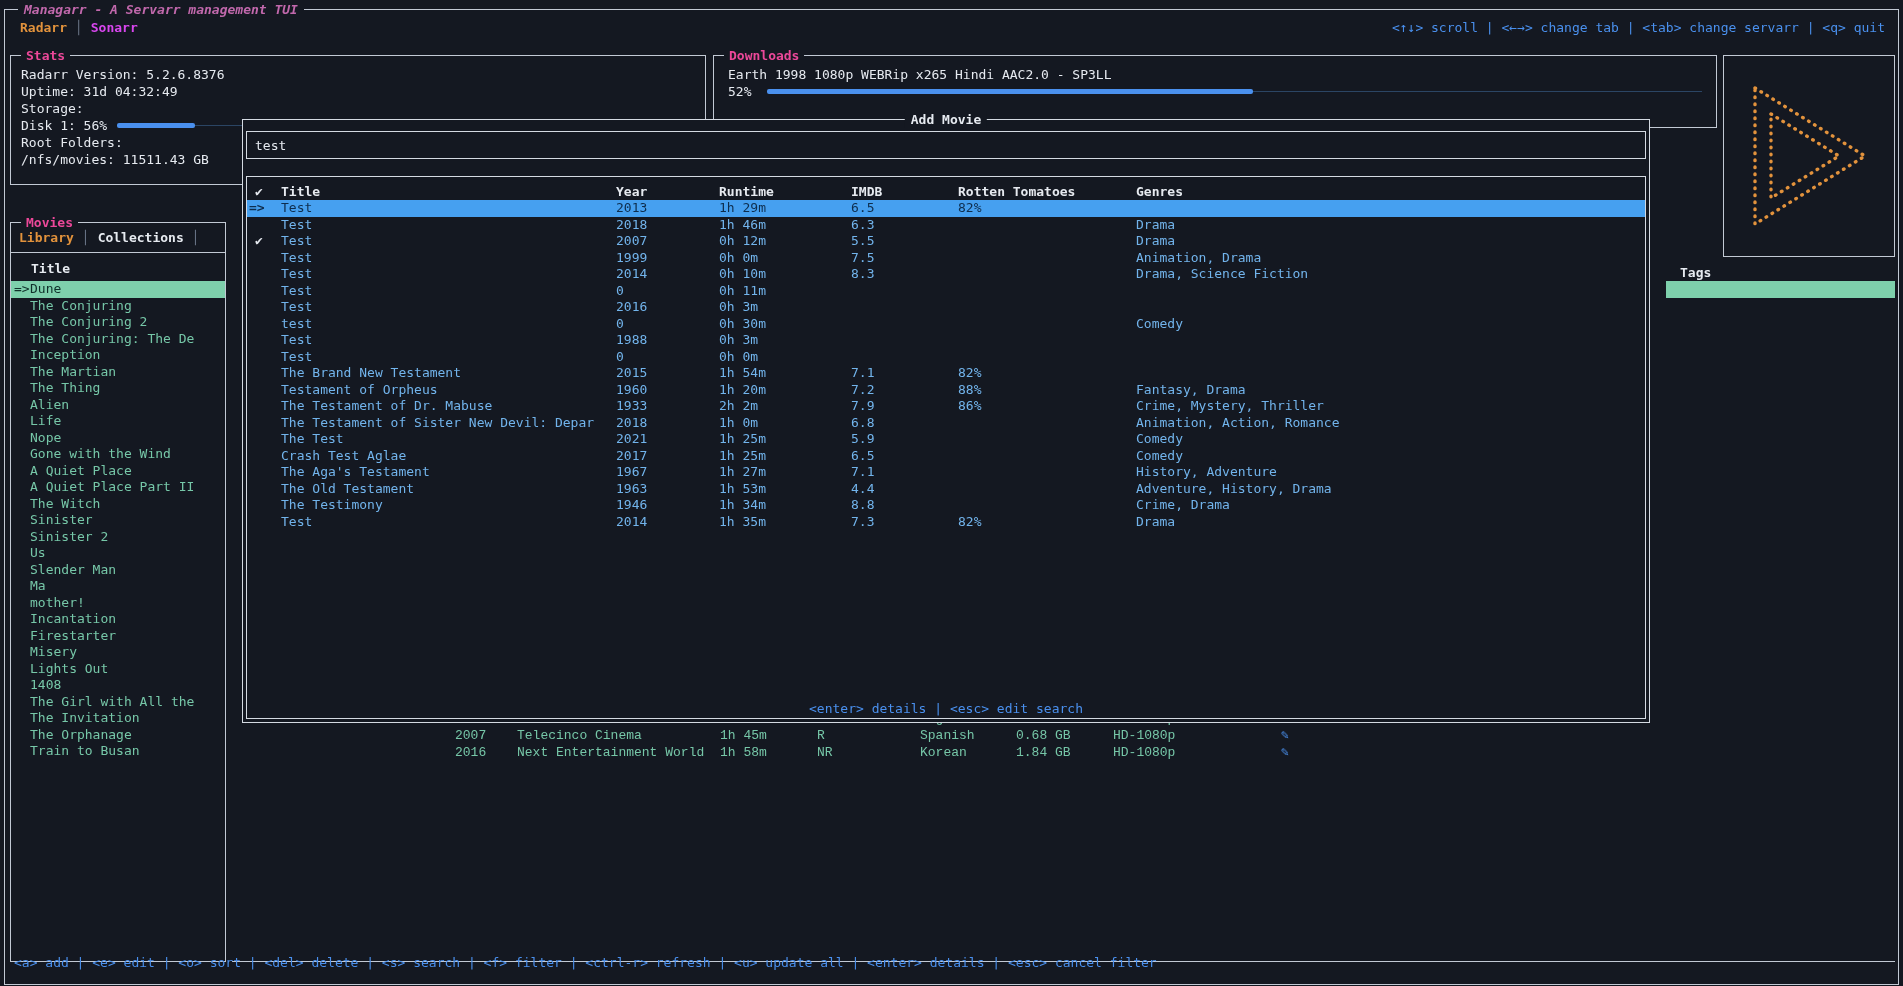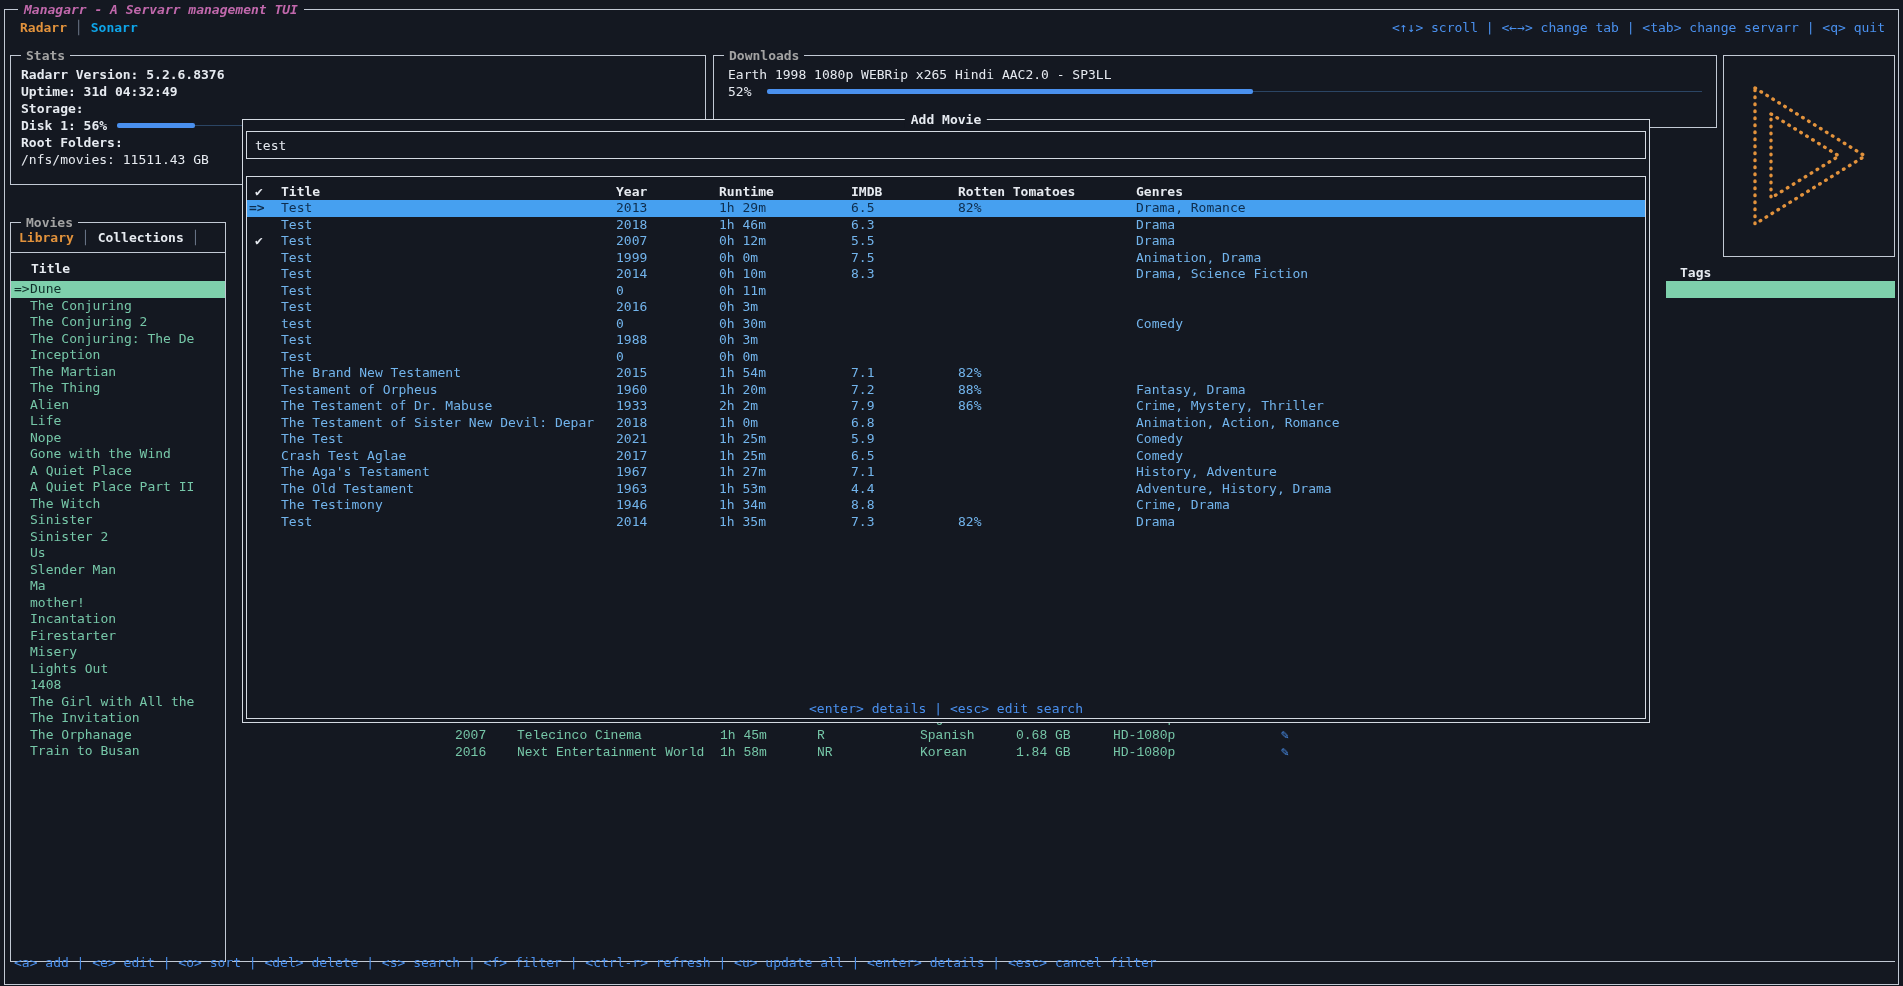"Sonarr" .tab { color: #0ea5e9 -> #d946ef }
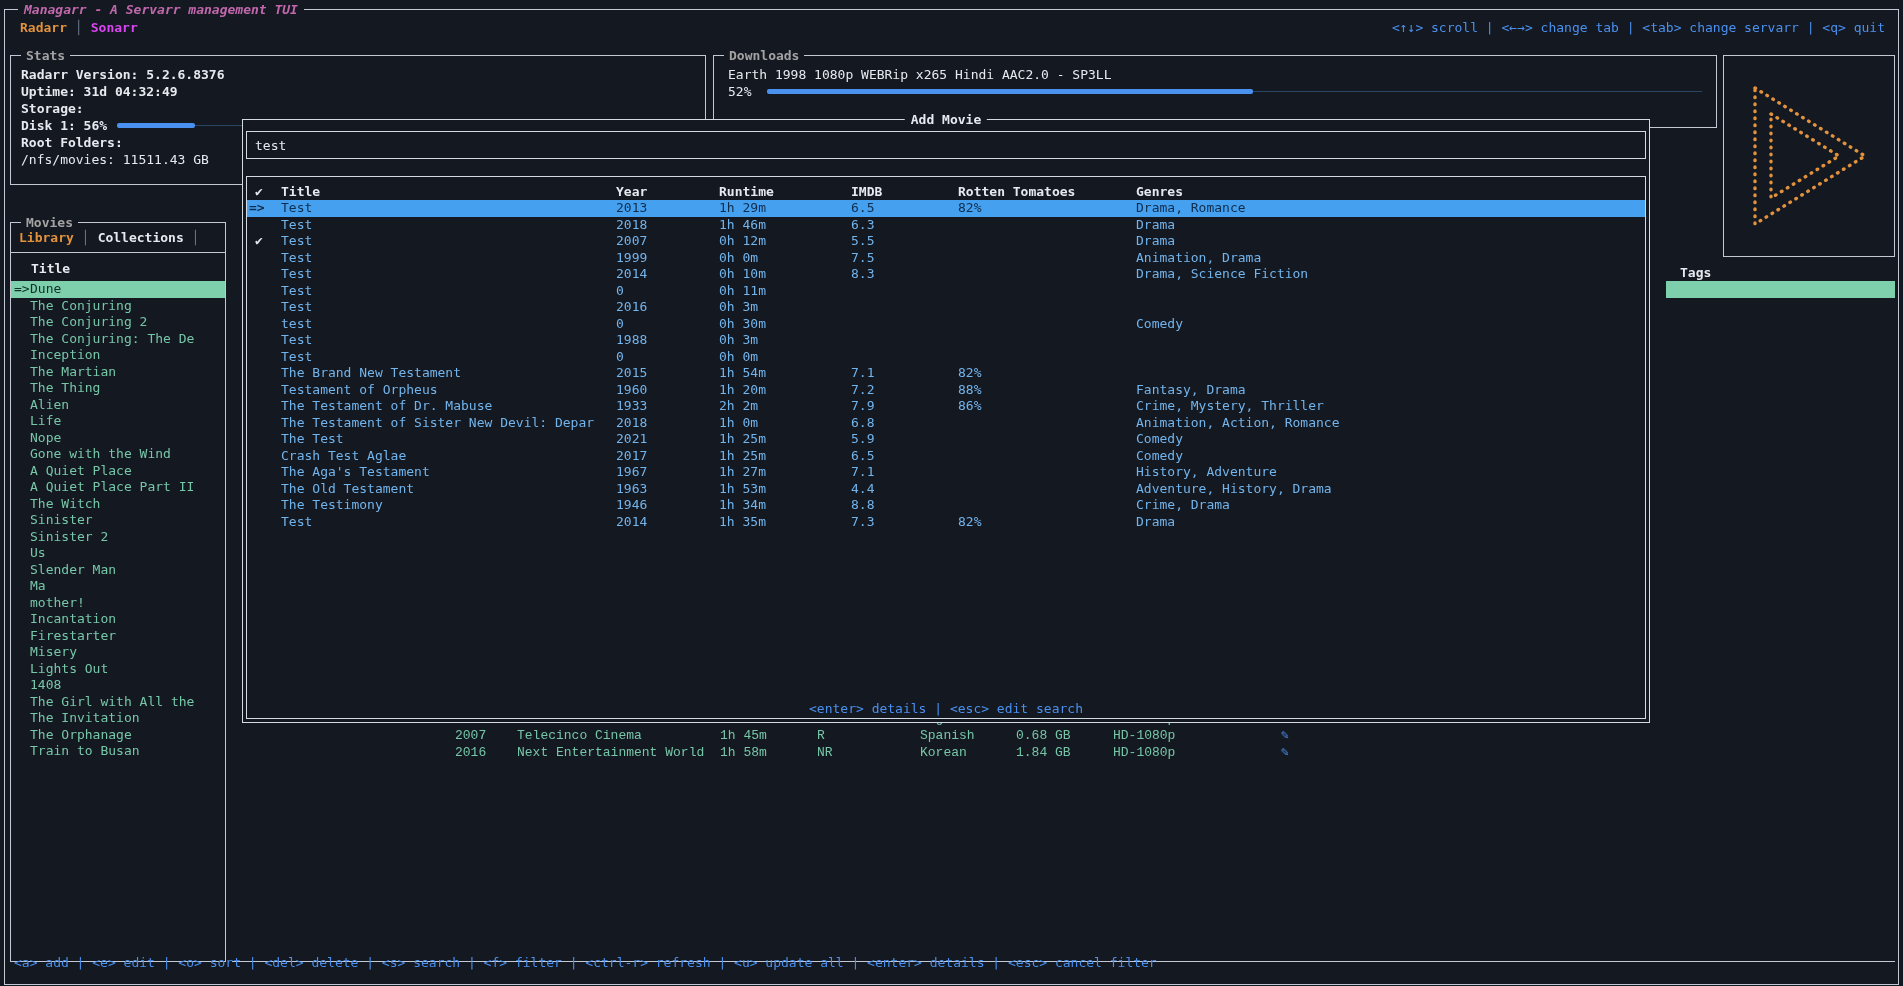"Stats" .panel-title { color: #a3a3a3 -> #ec4899 }
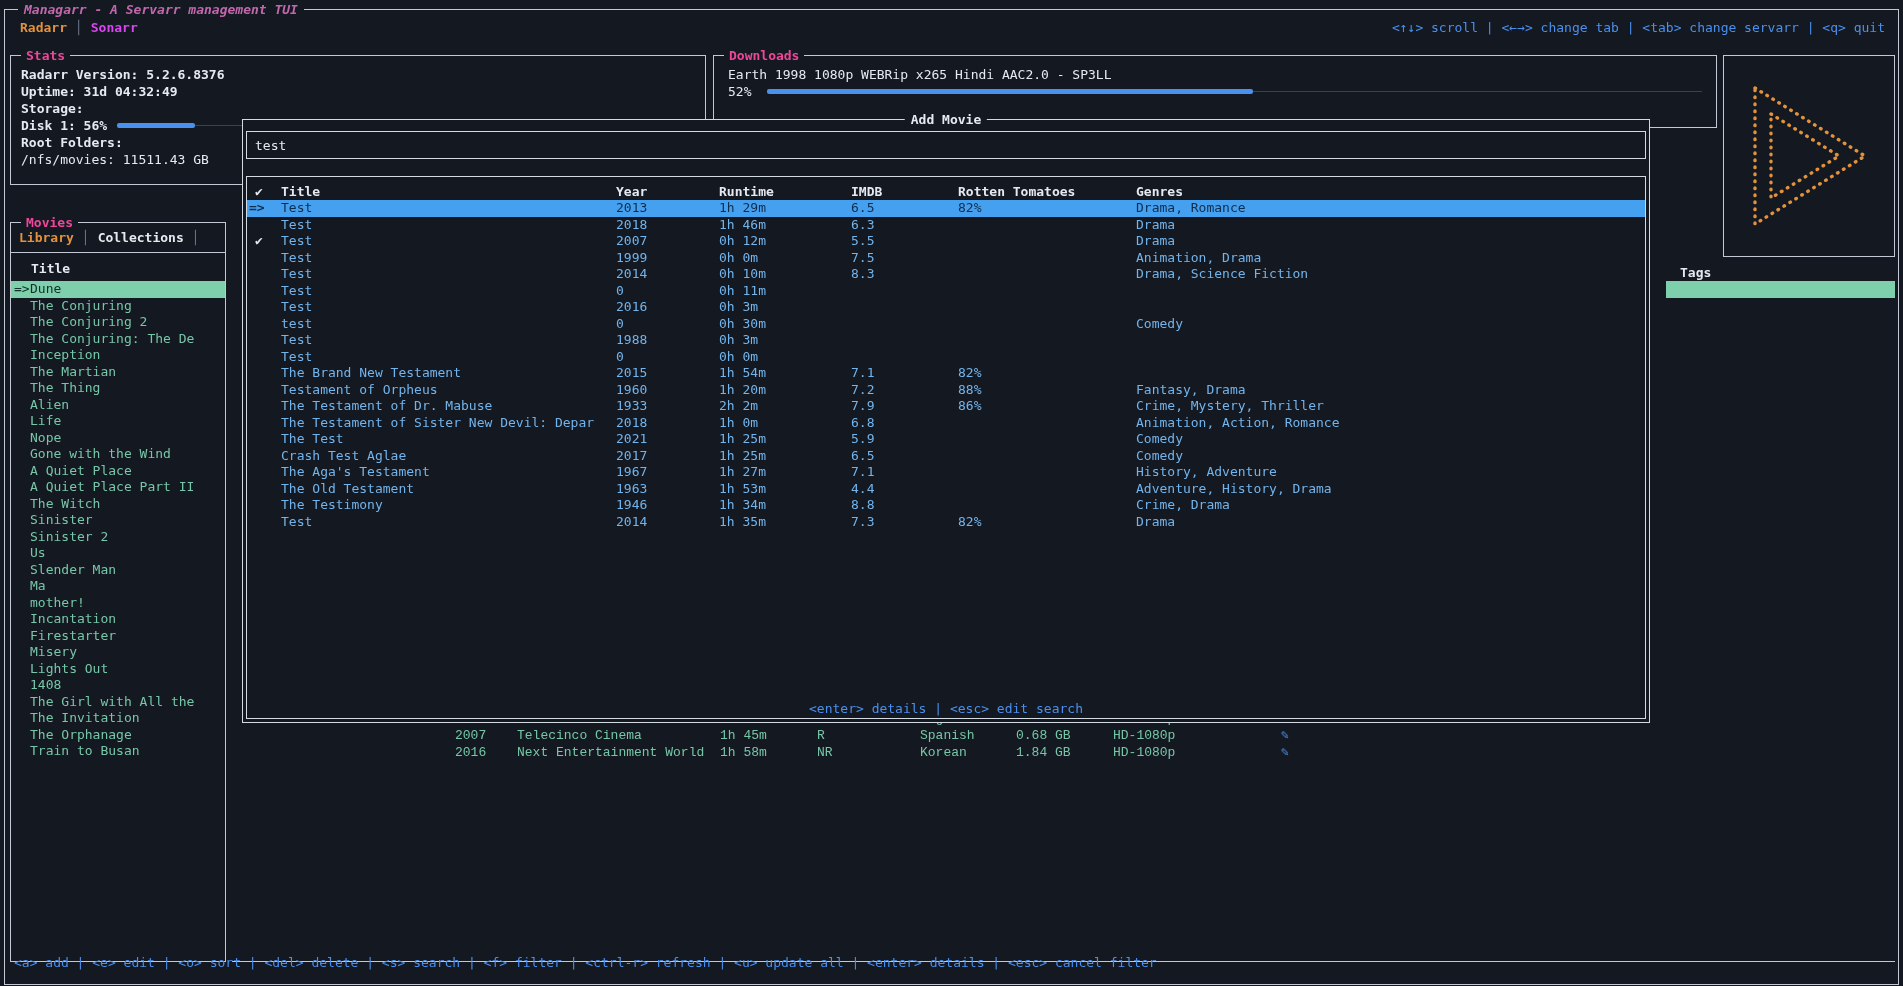"Radarr Version: 5.2.6.8376" .stat-line { font-weight: bold -> normal }
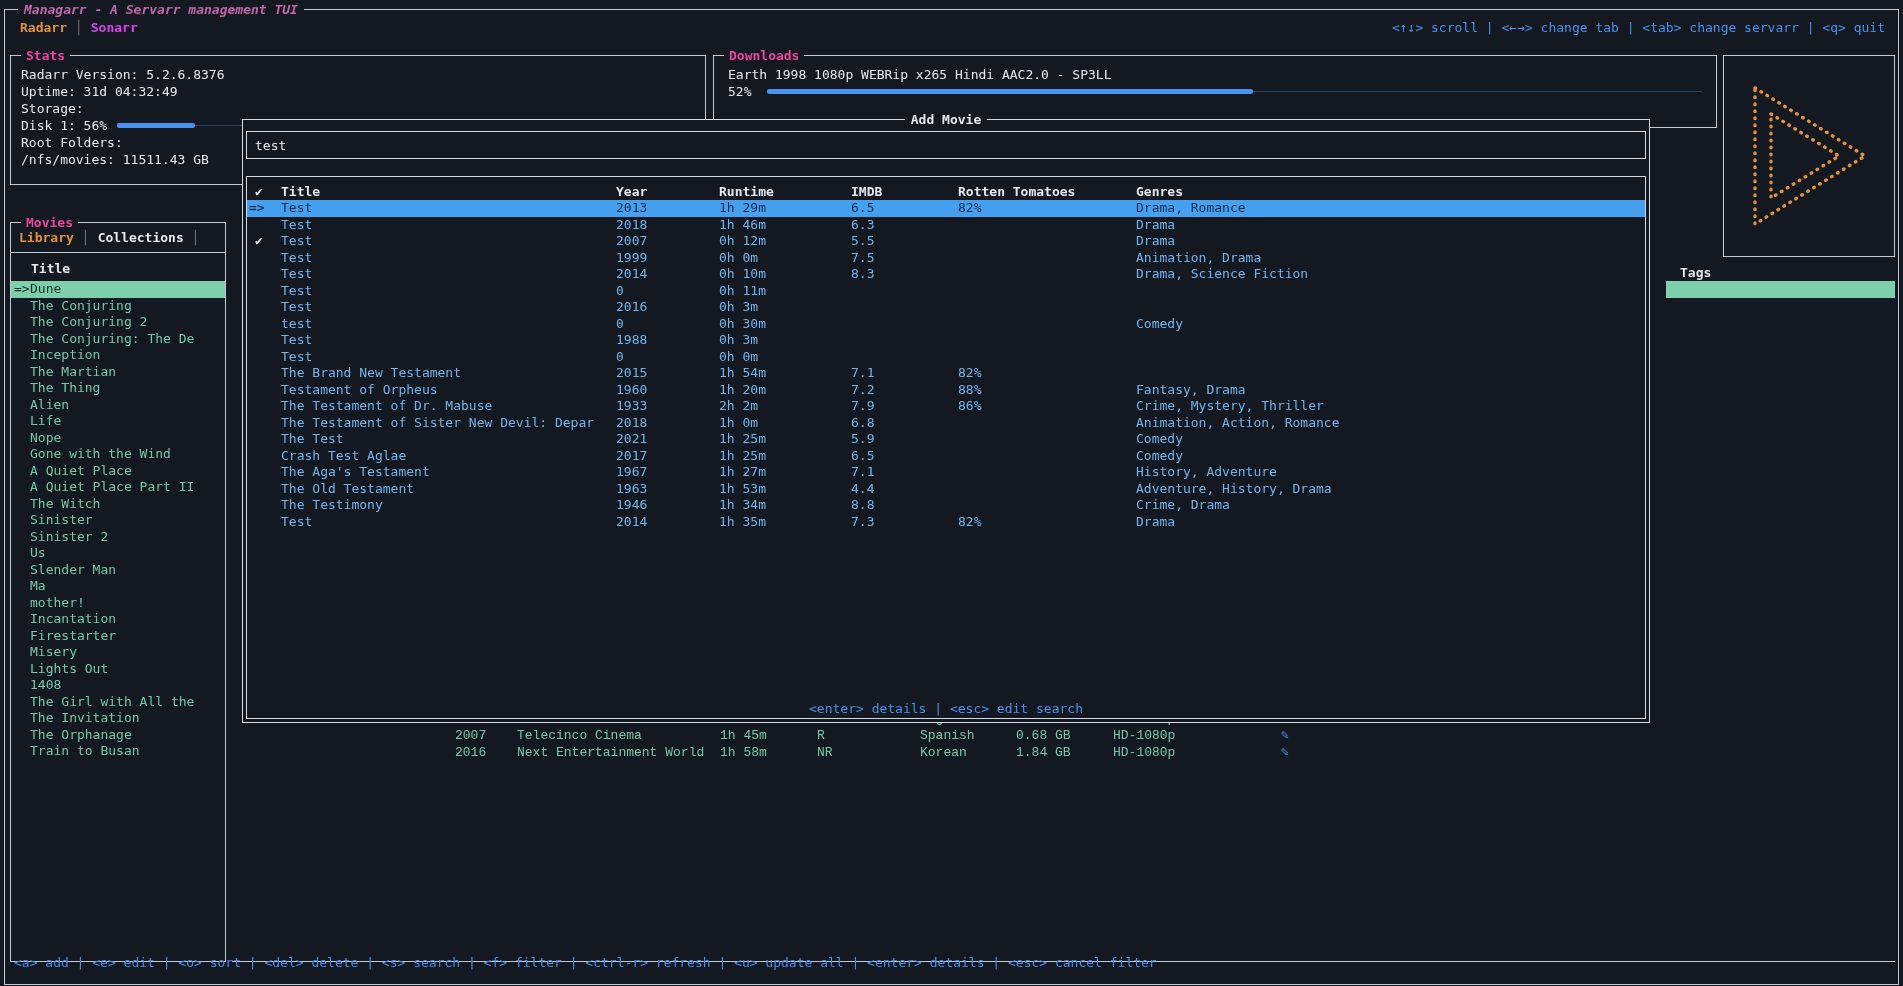"Drama, Romance" span.am-c { html: <span>Drama, Romance</span> -> none }
